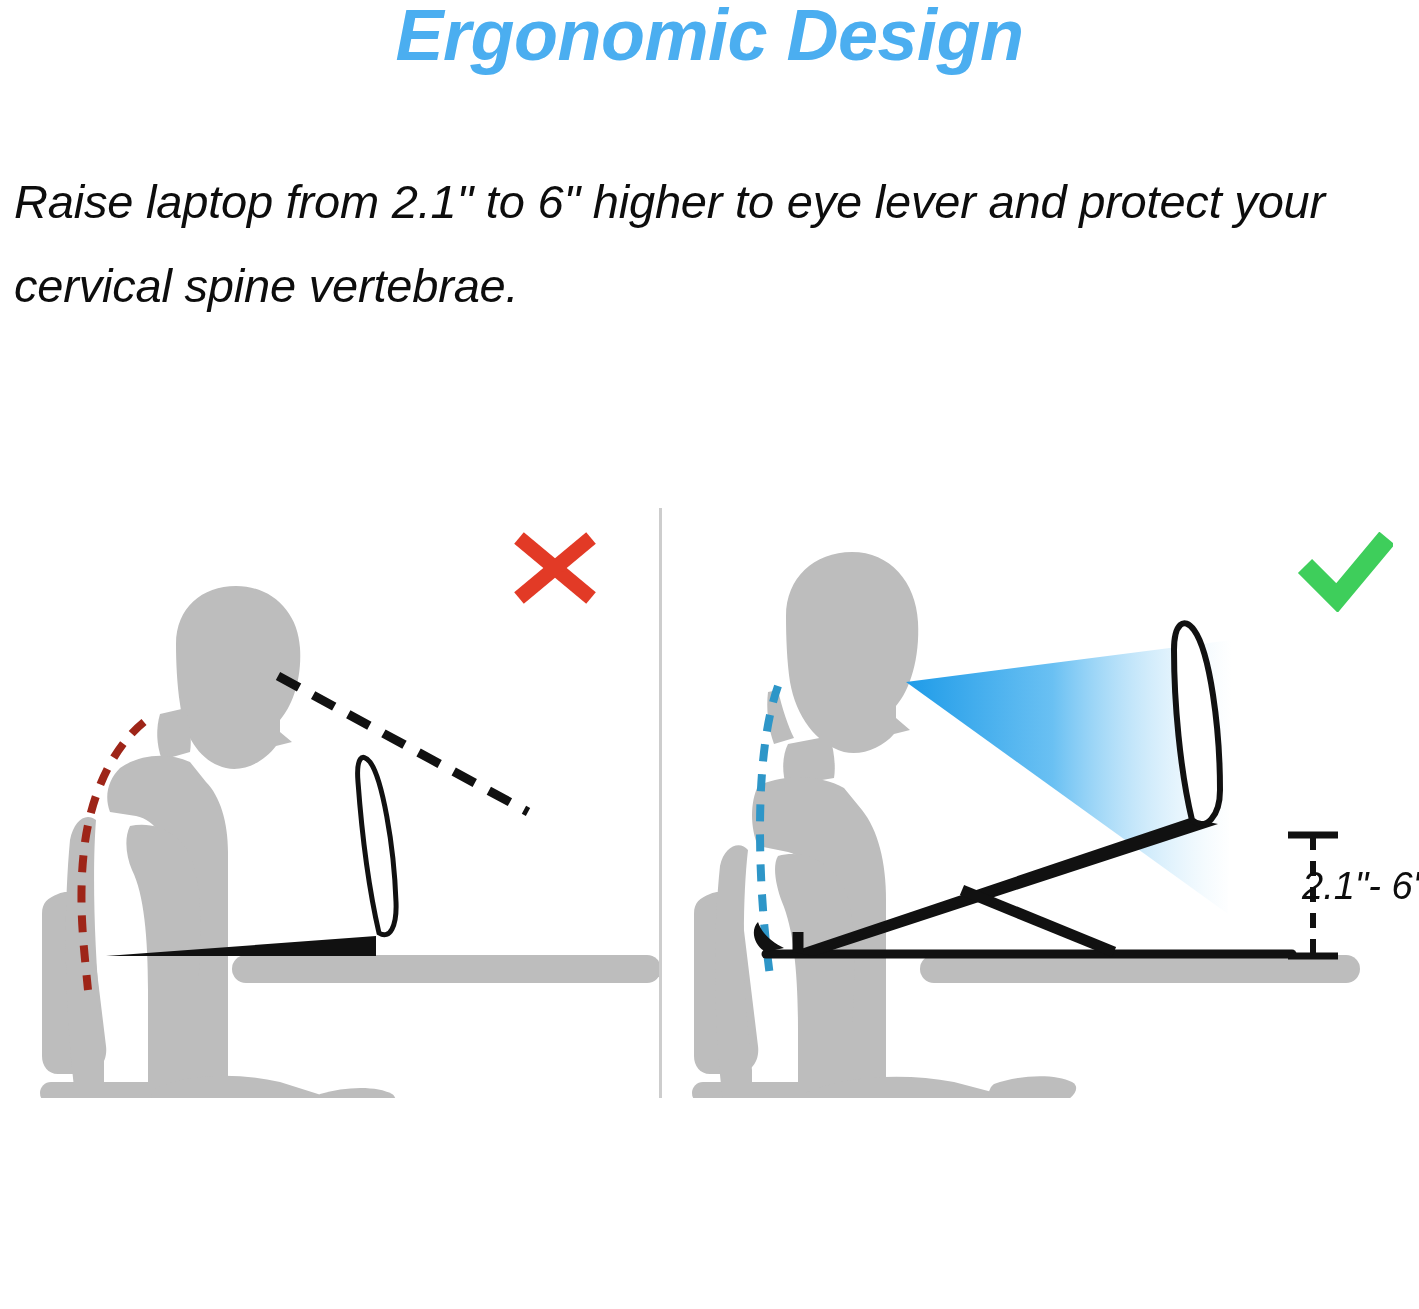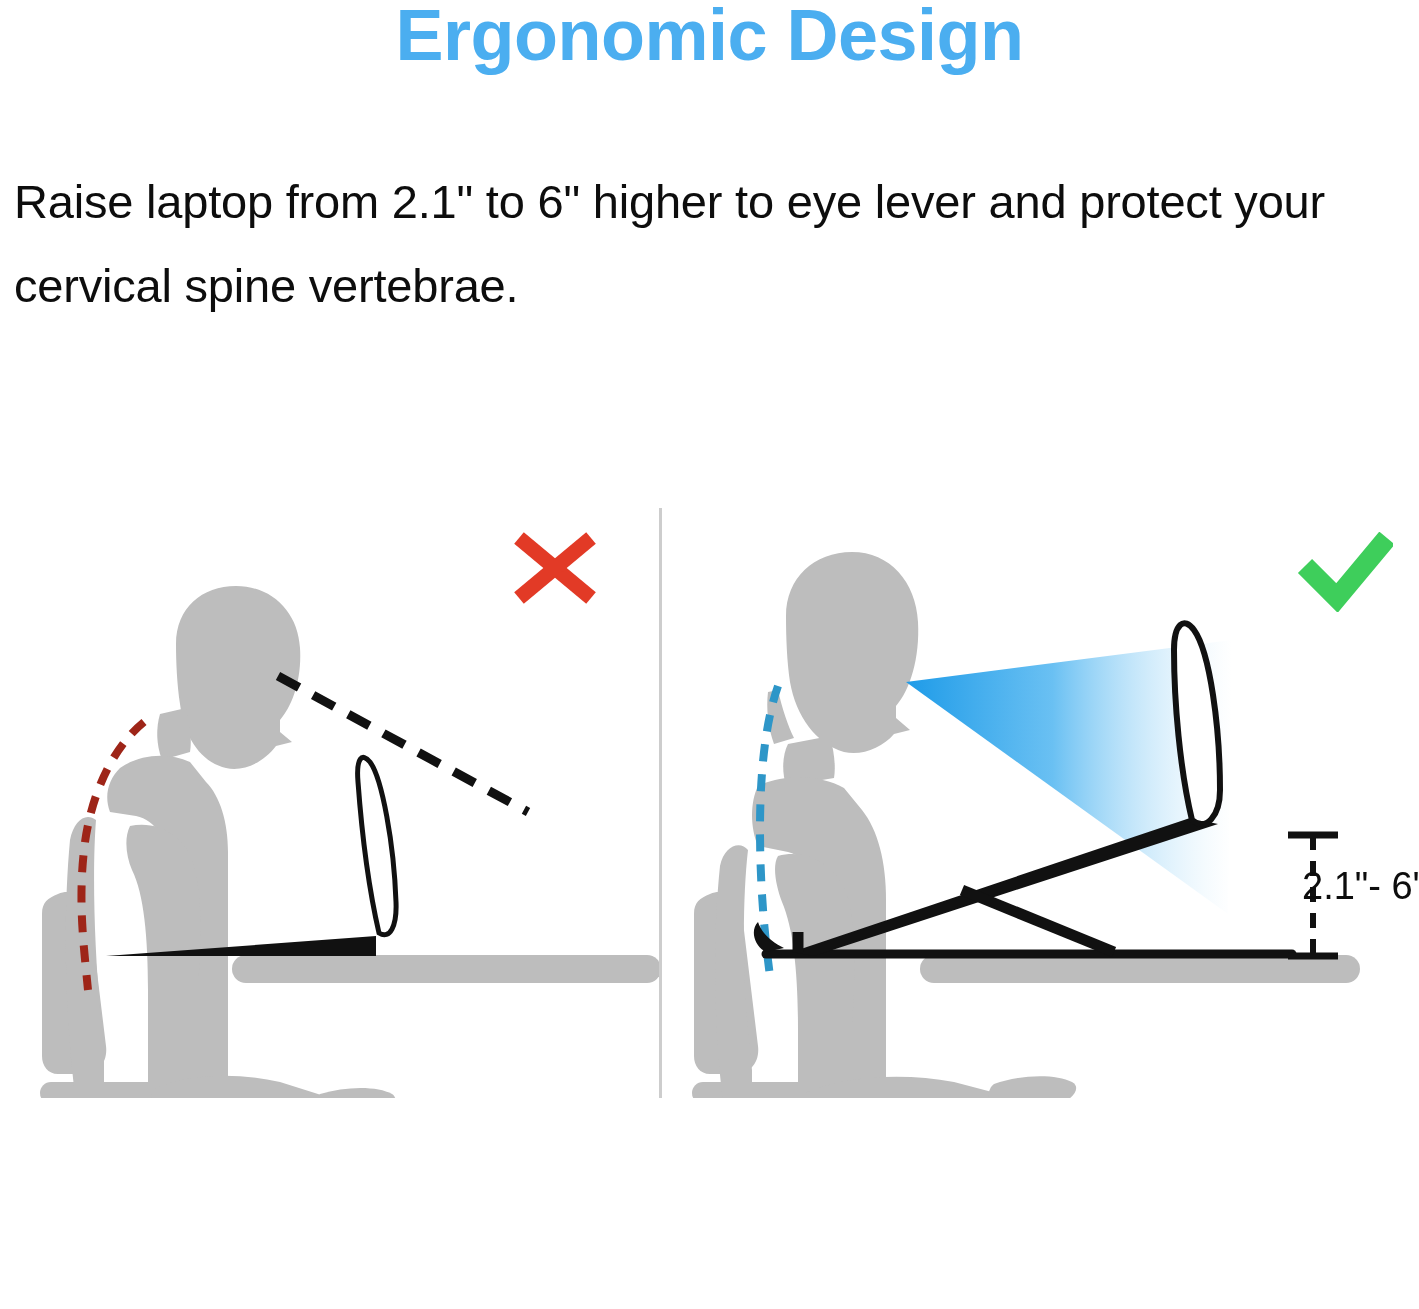"Ergonomic Design" #page { font-style: none -> italic }
